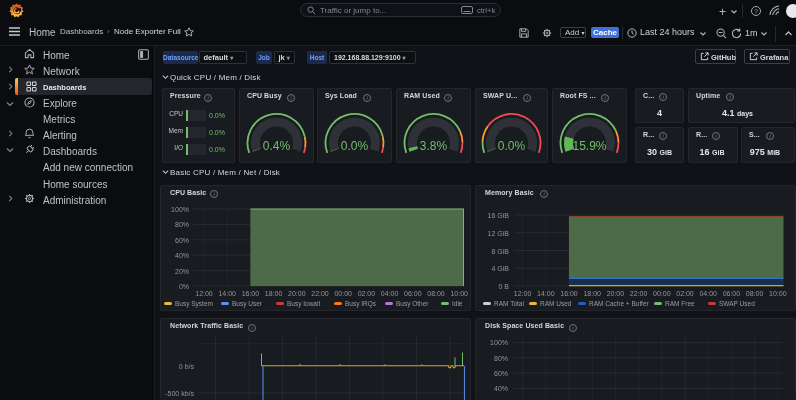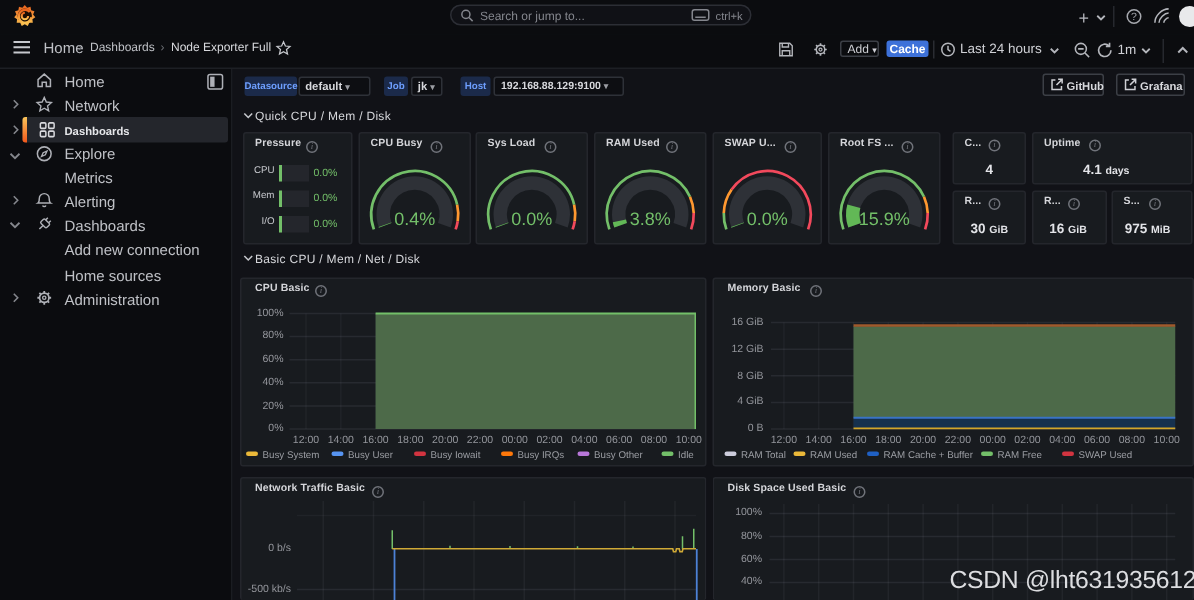"Search or jump to..." div.abs { text: Search -> Traffic }
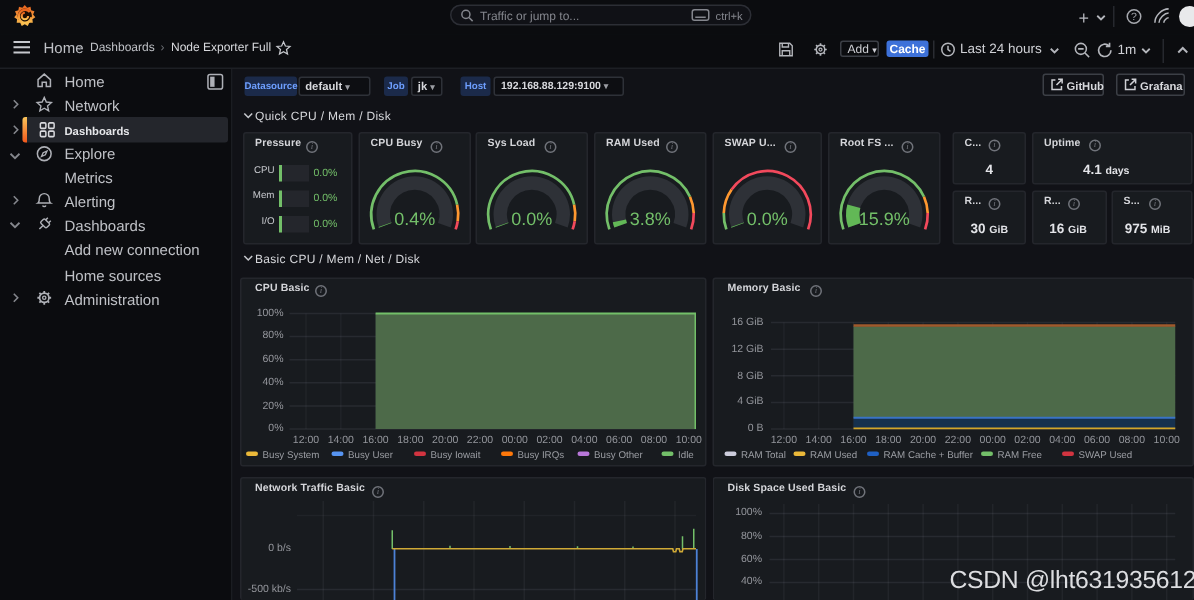"CSDN @lht631935612" div.abs { html: <div>CSDN @lht631935612</div> -> none }
